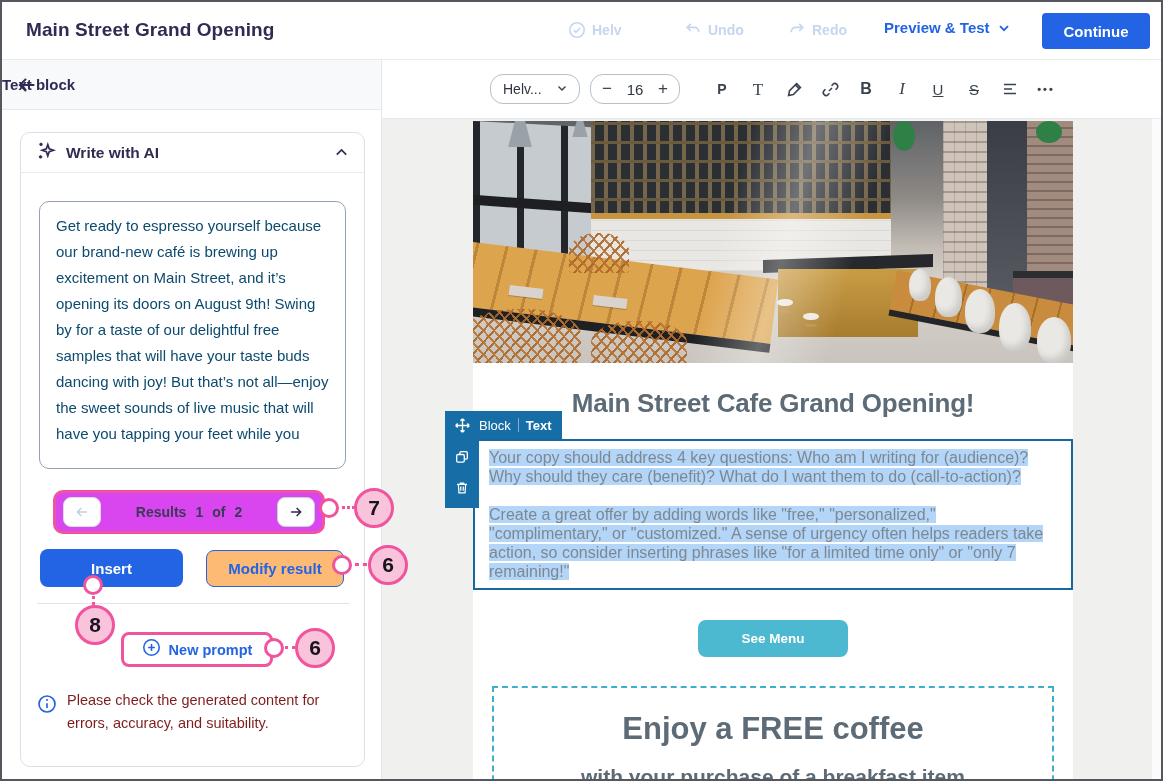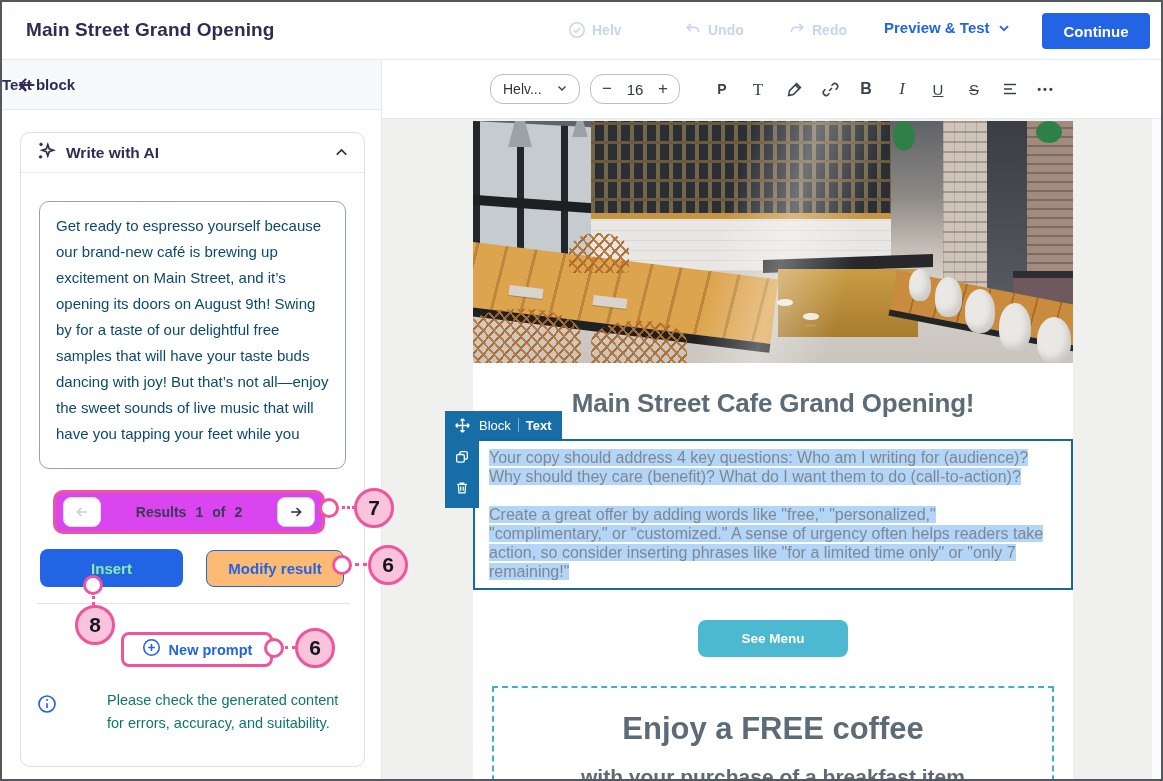"Insert" .btn-insert { color: #86efac -> #ffffff }
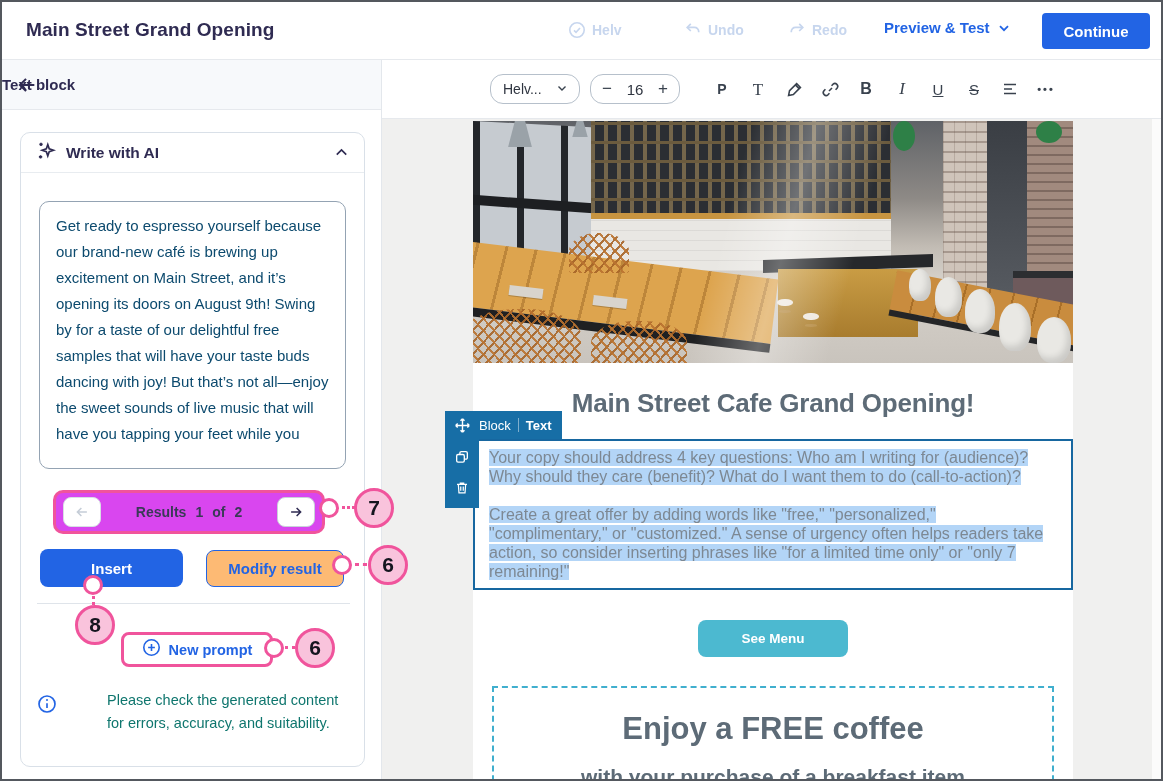"Please check the generated content" .info-text { color: #0f766e -> #7f1d1d; margin-left: 40px -> none }
